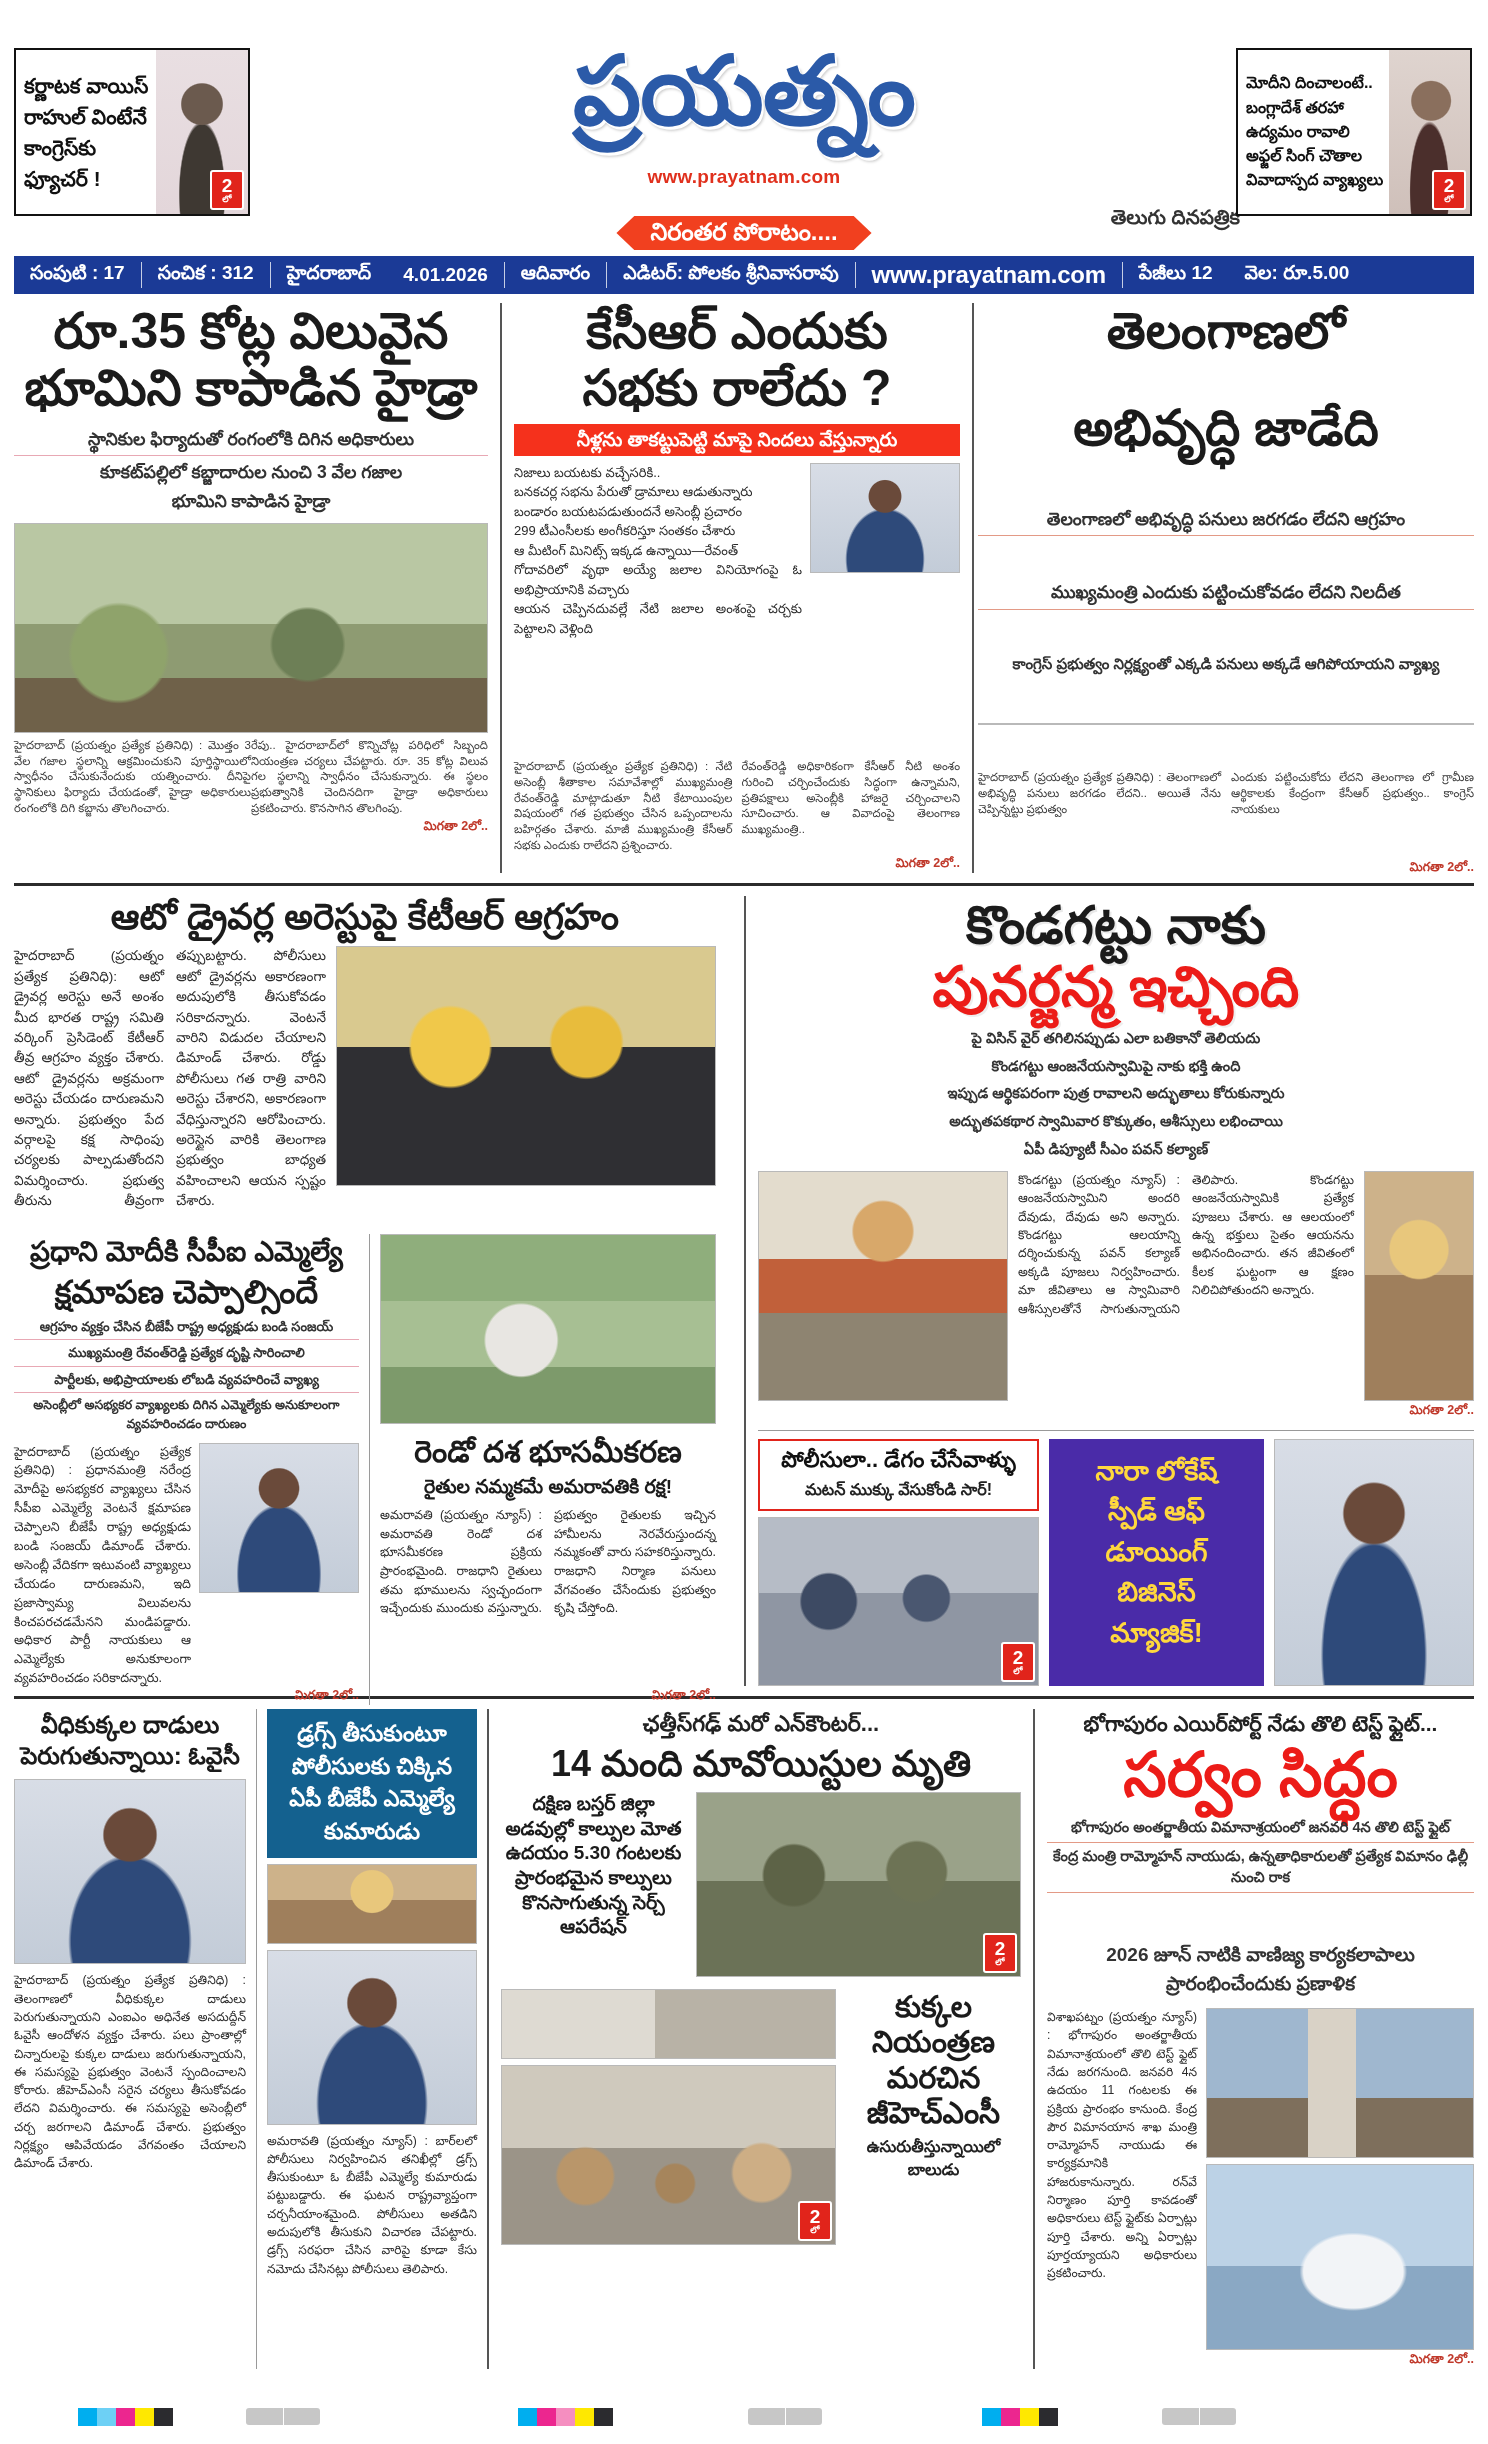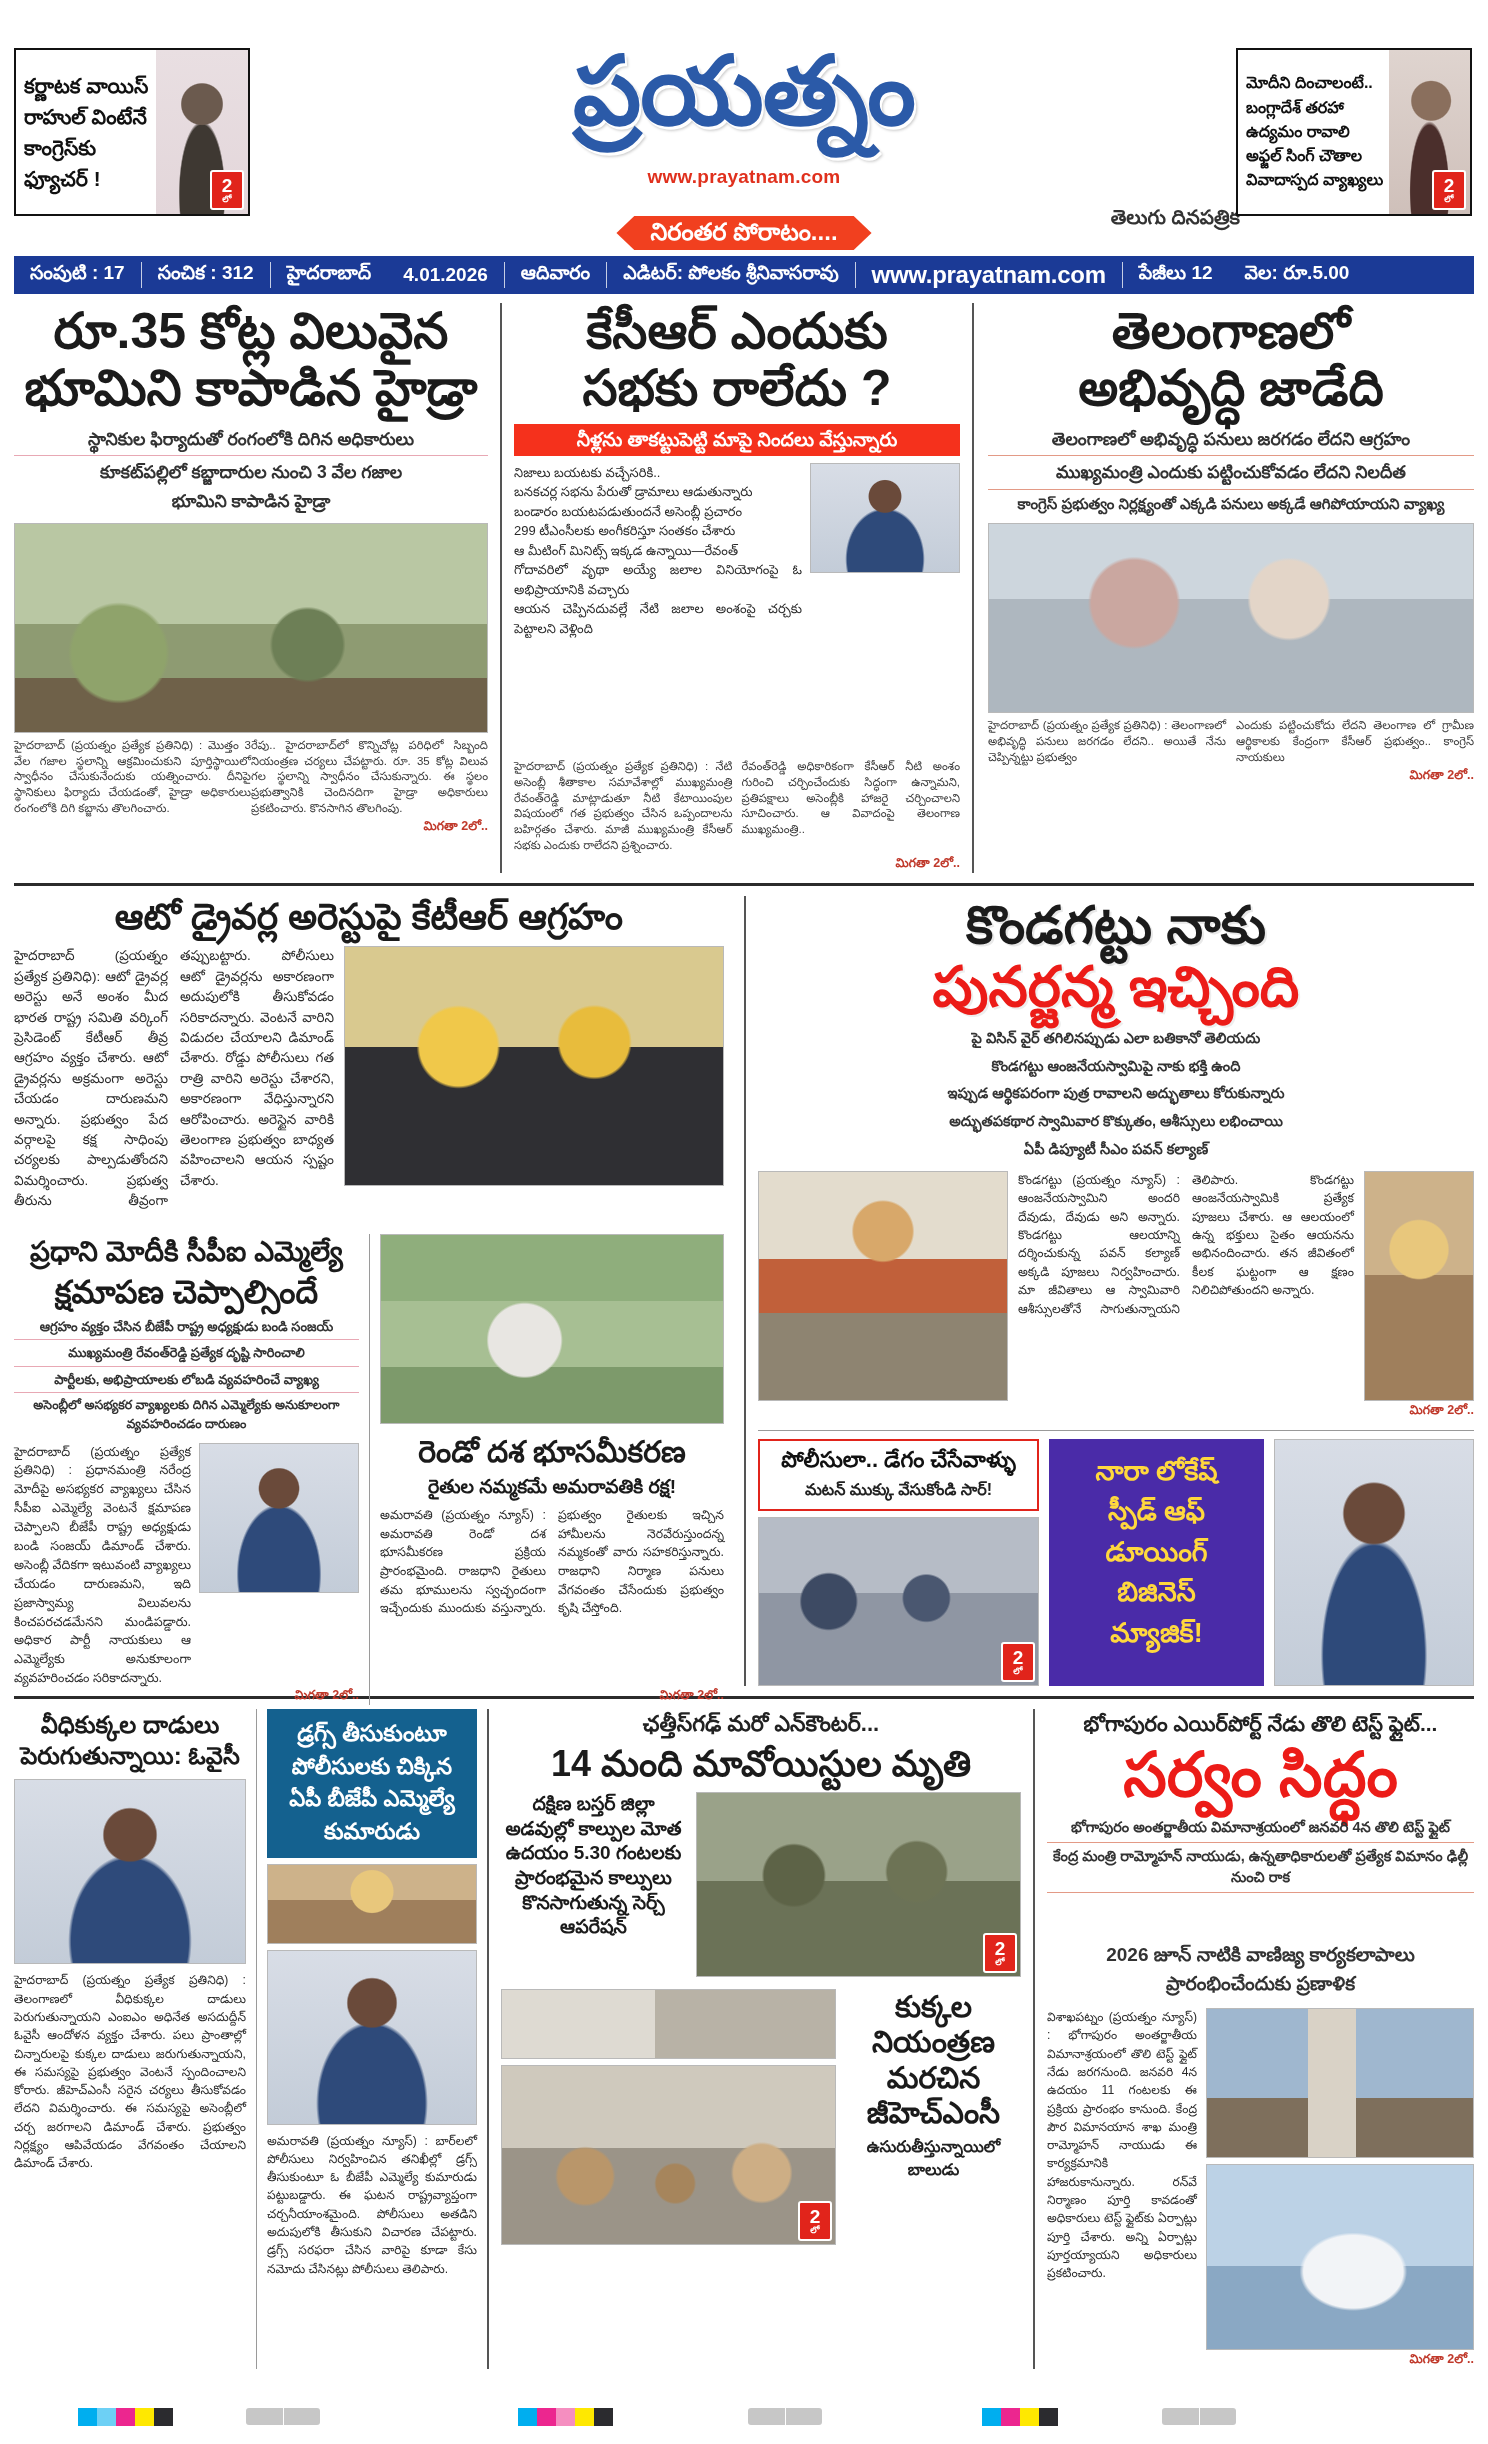"తెలంగాణలో" div { gap: none -> 40px; padding-left: 14px -> 4px }
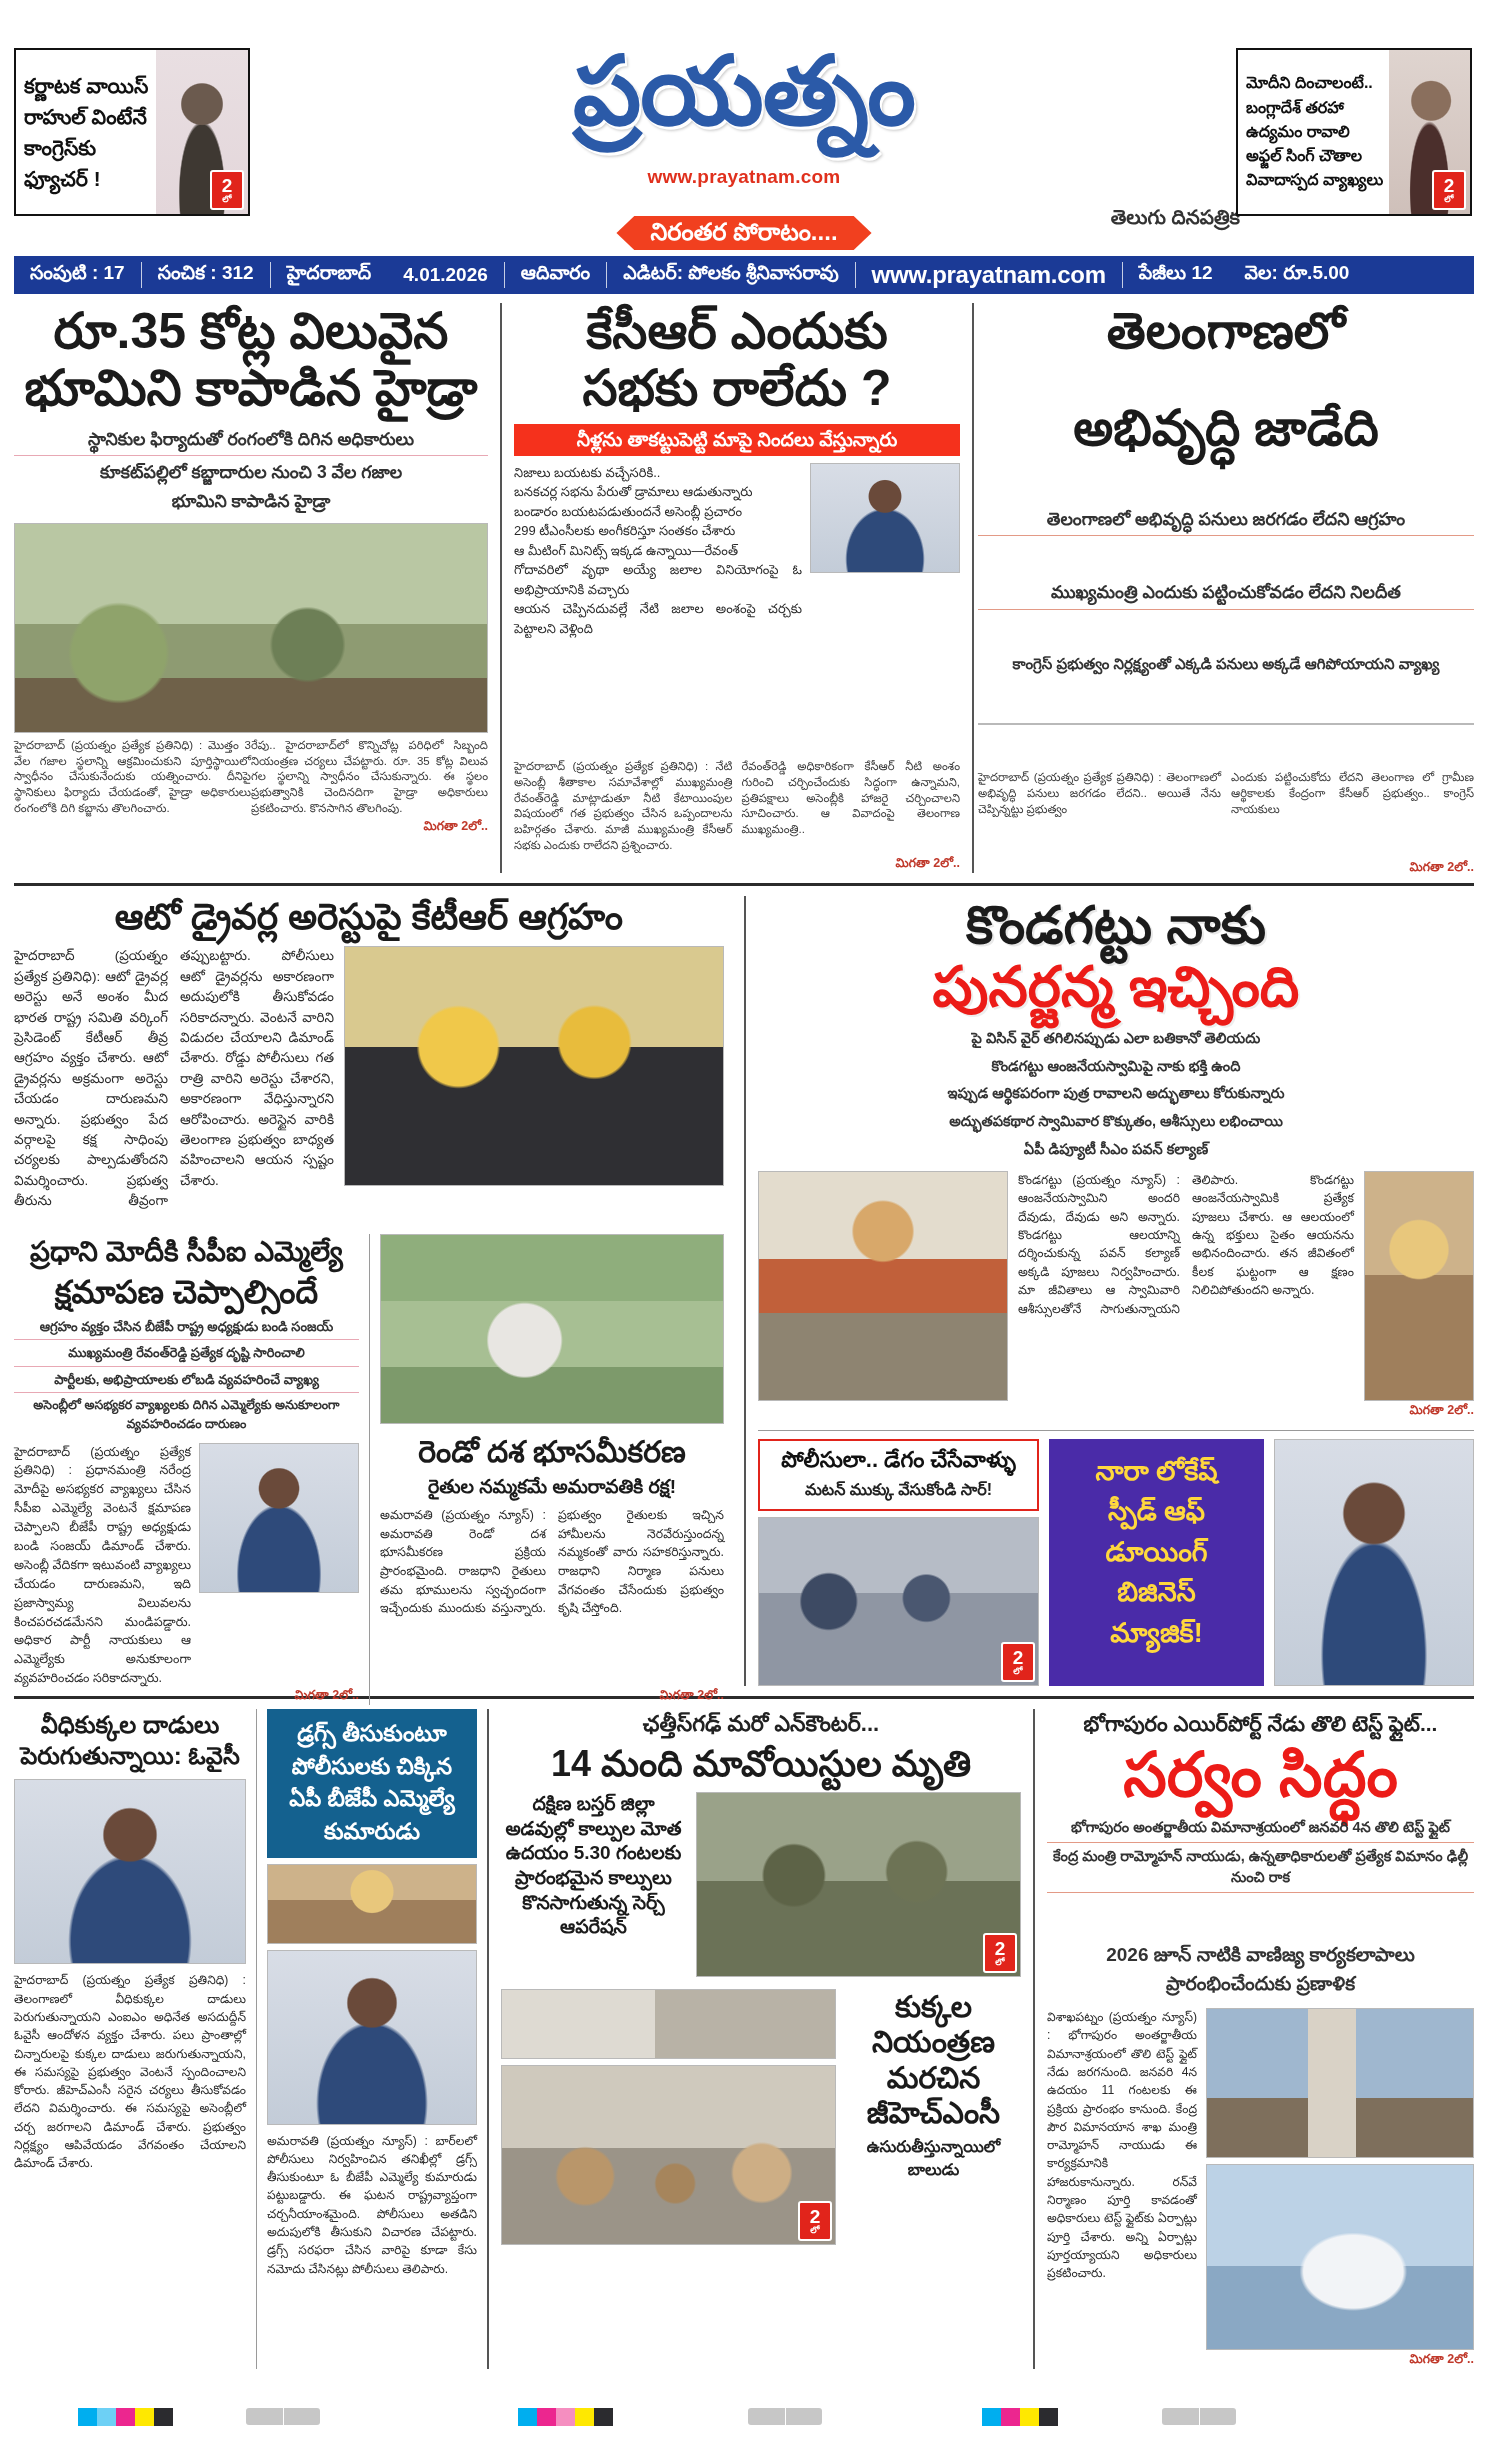"ఆటో డ్రైవర్ల అరెస్టుపై కేటీఆర్ ఆగ్రహం" div { padding-right: 20px -> 28px }
